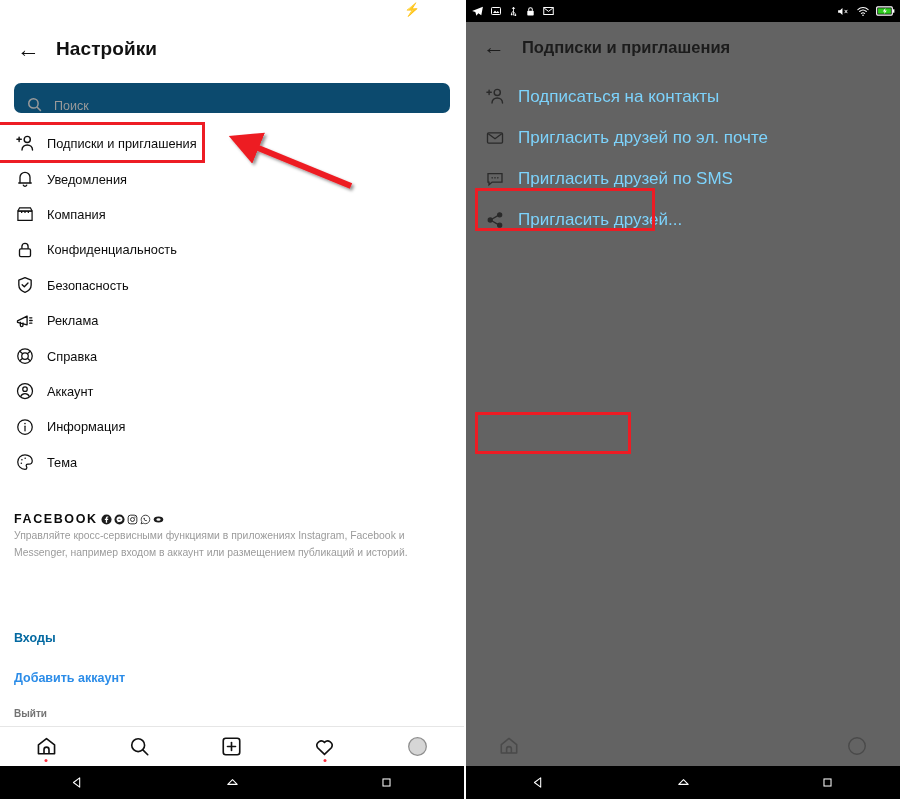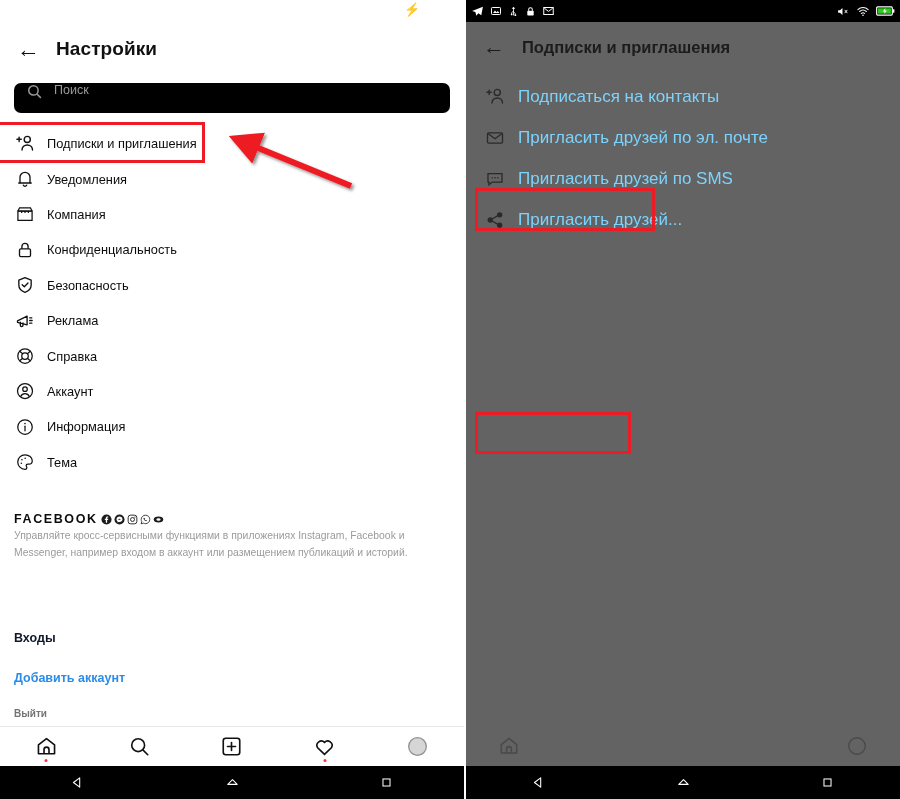"Поиск" .searchbar { align-items: flex-start -> flex-end; background: #000000 -> #0c4a6e }
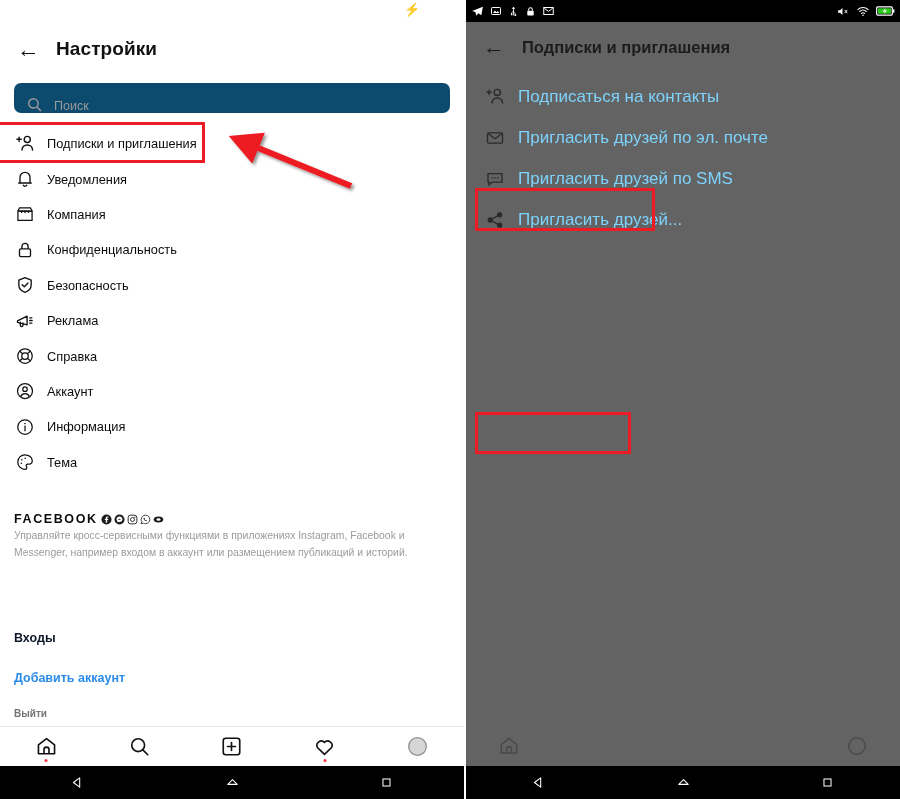"Входы" .logins-h { color: #0f172a -> #0369a1 }
